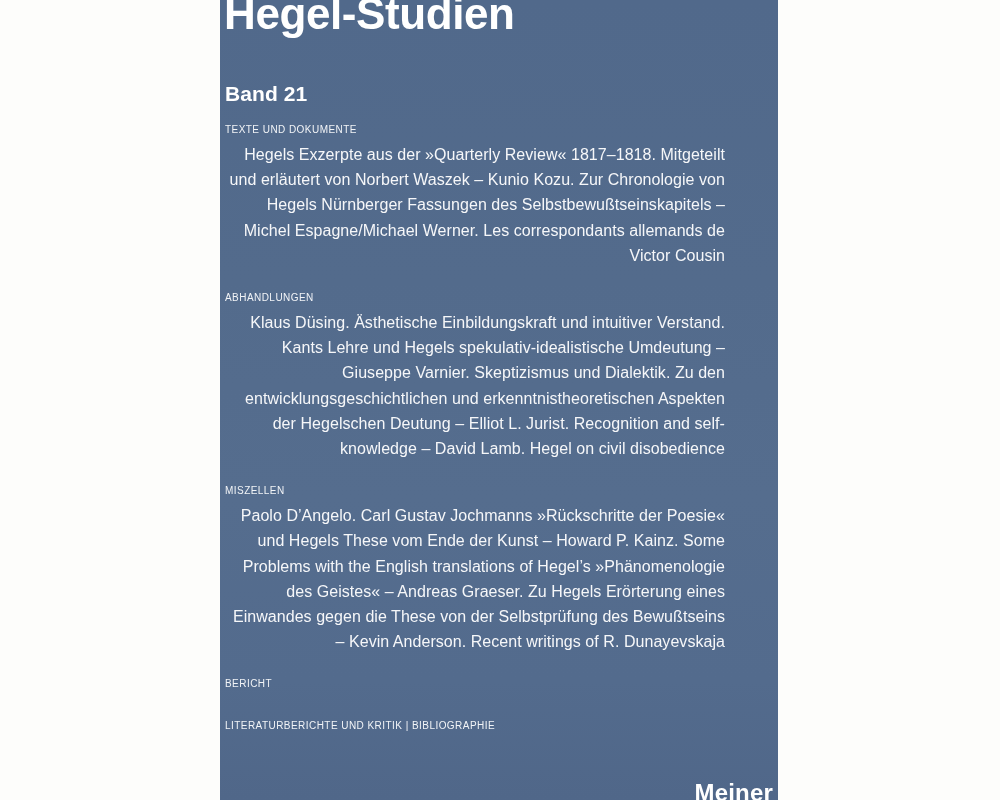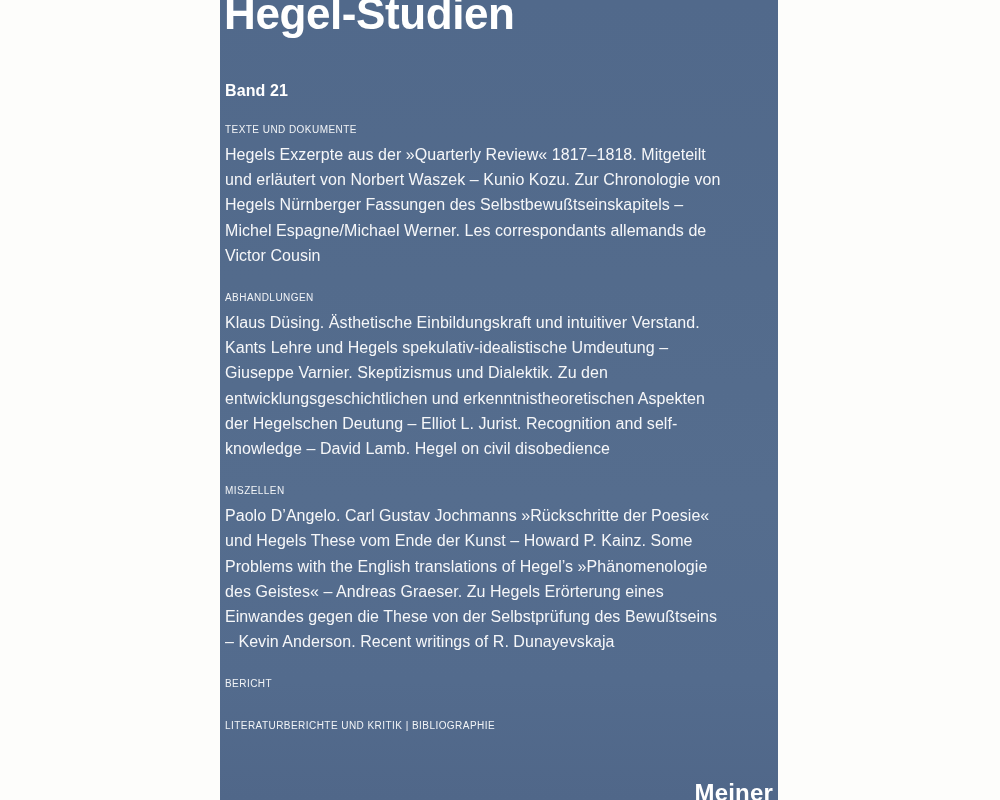"Band 21" .cover-band { font-size: 16px -> 21px }
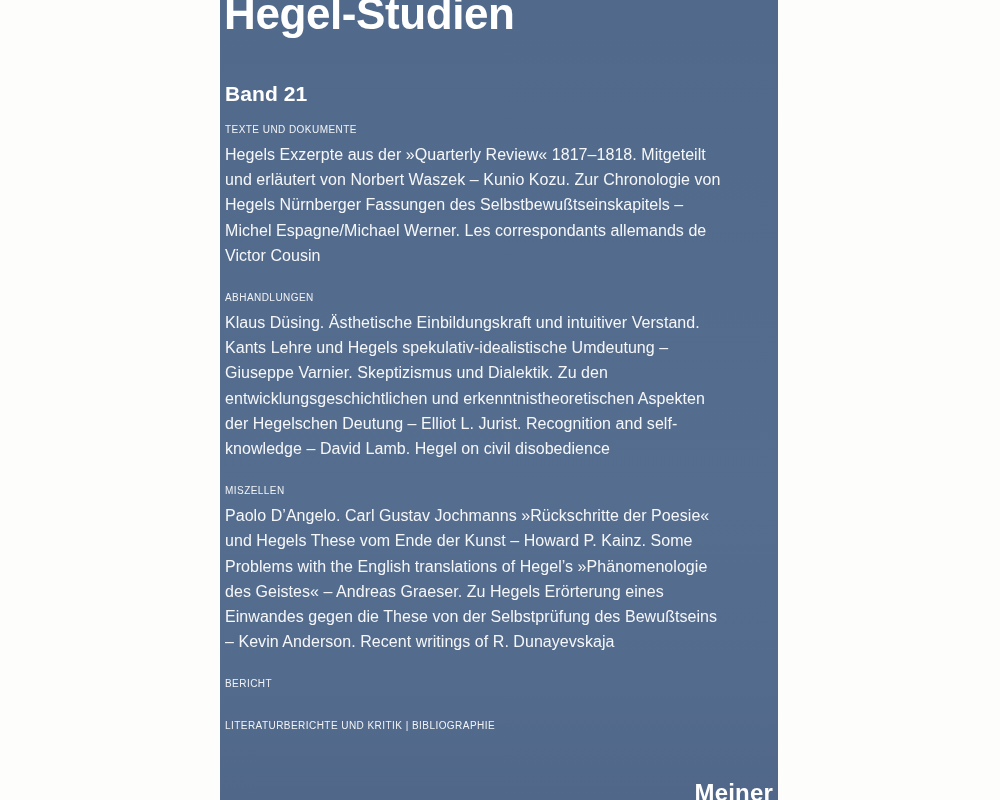"Hegels Exzerpte aus der »Quarterly" .section-body { text-align: left -> right }
